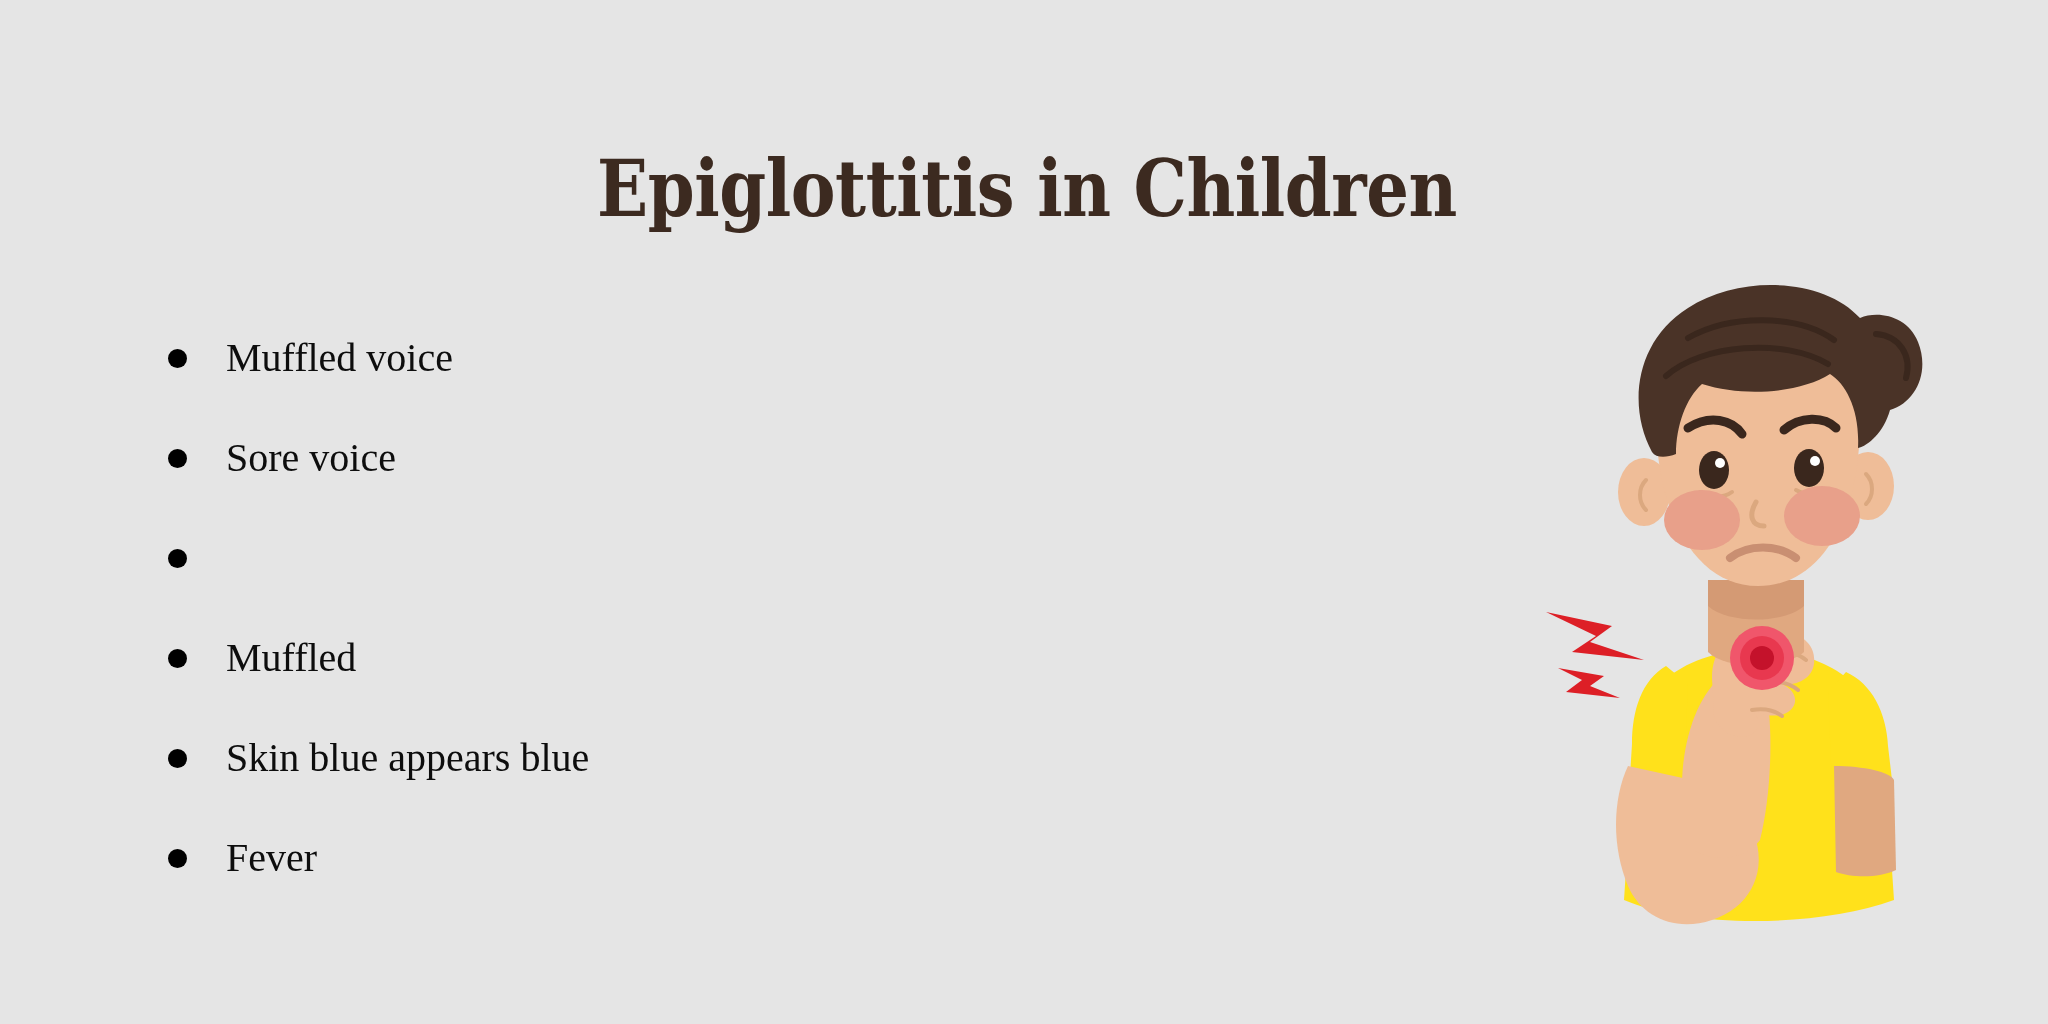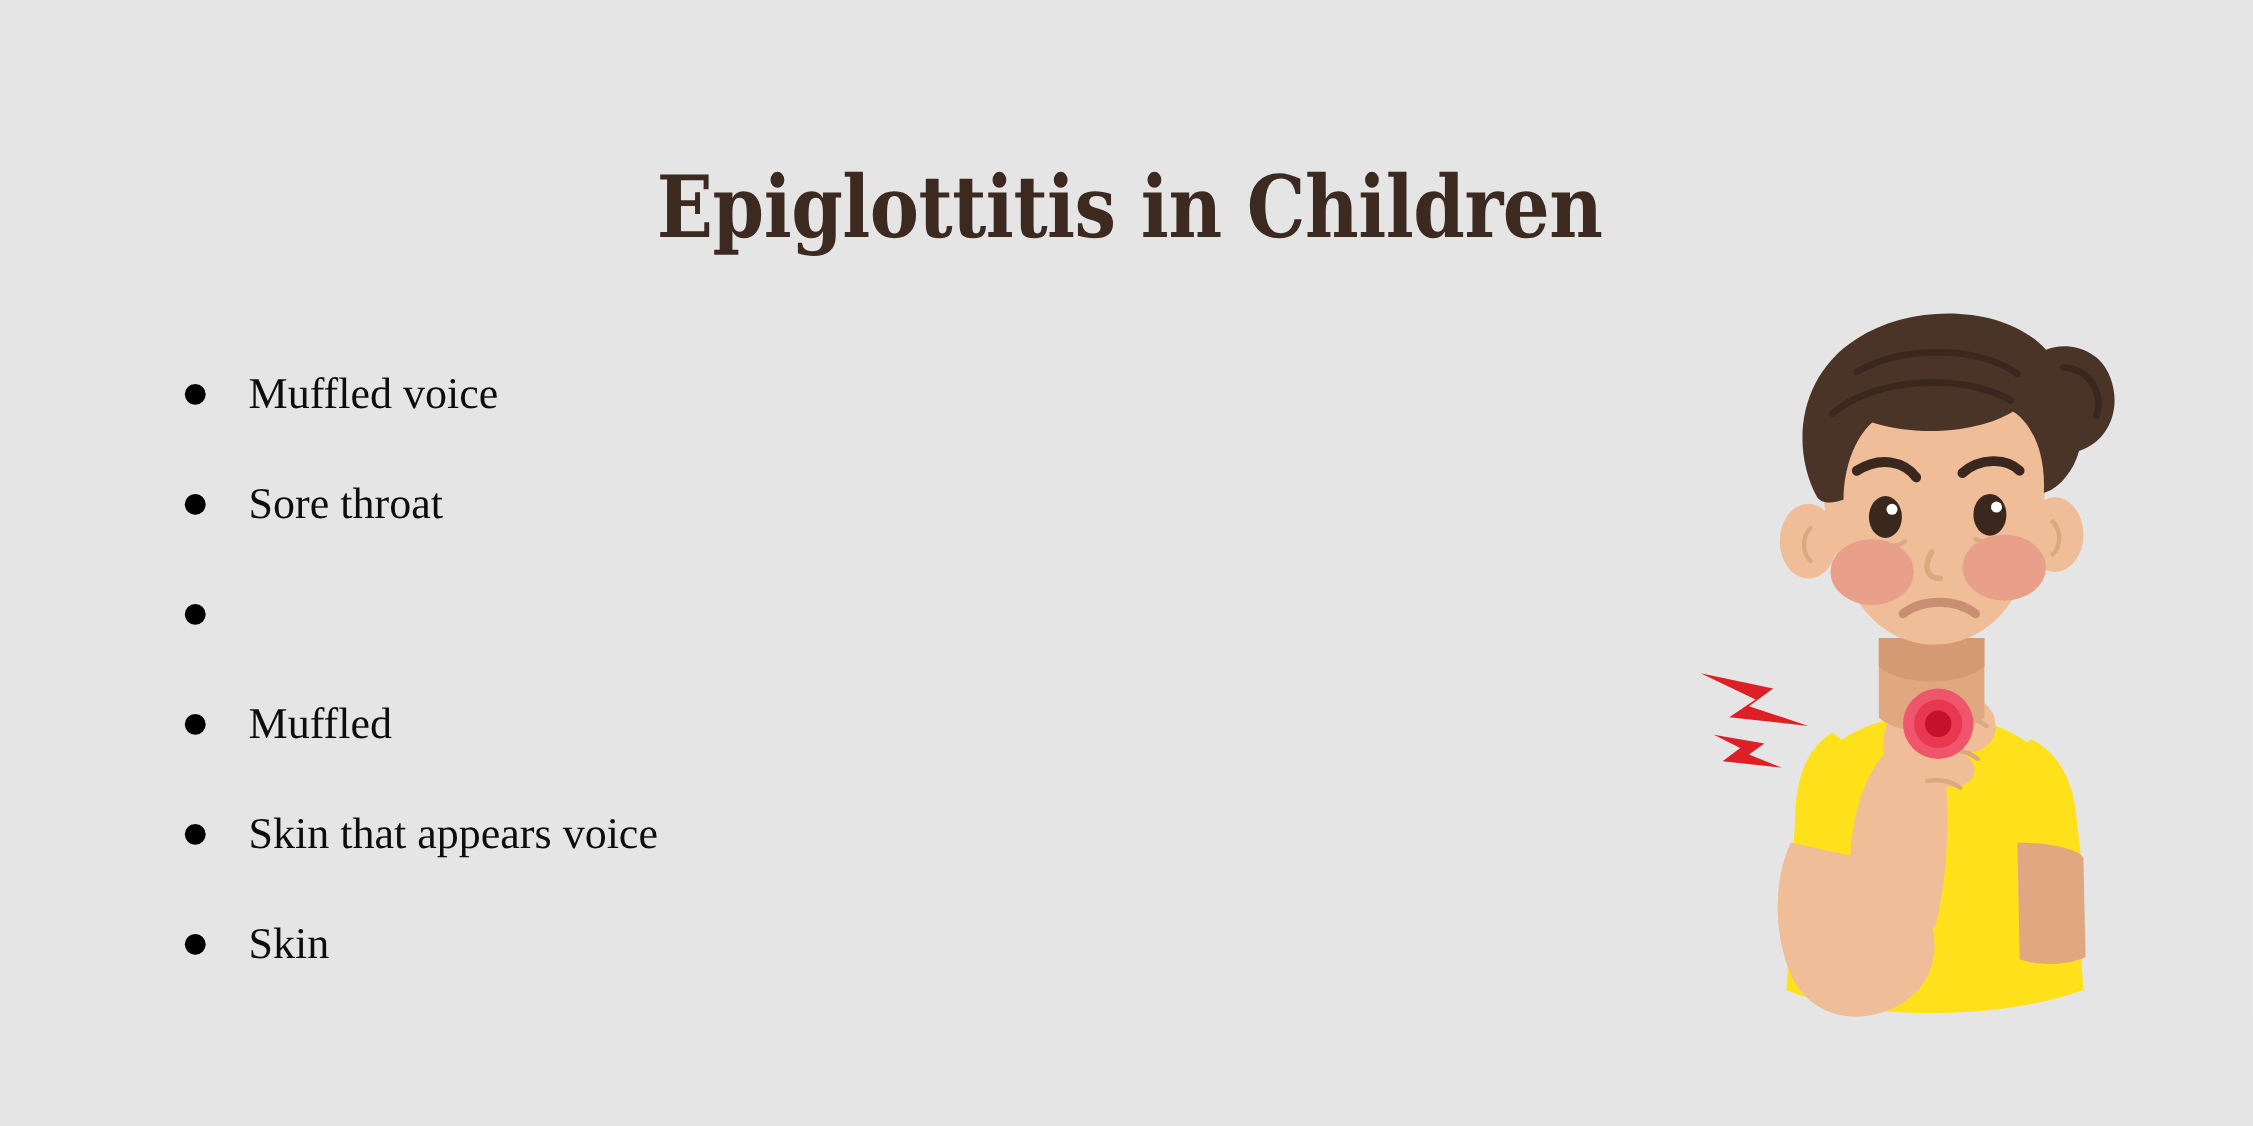"Sore throat" span.symptom-label { text: throat -> voice }
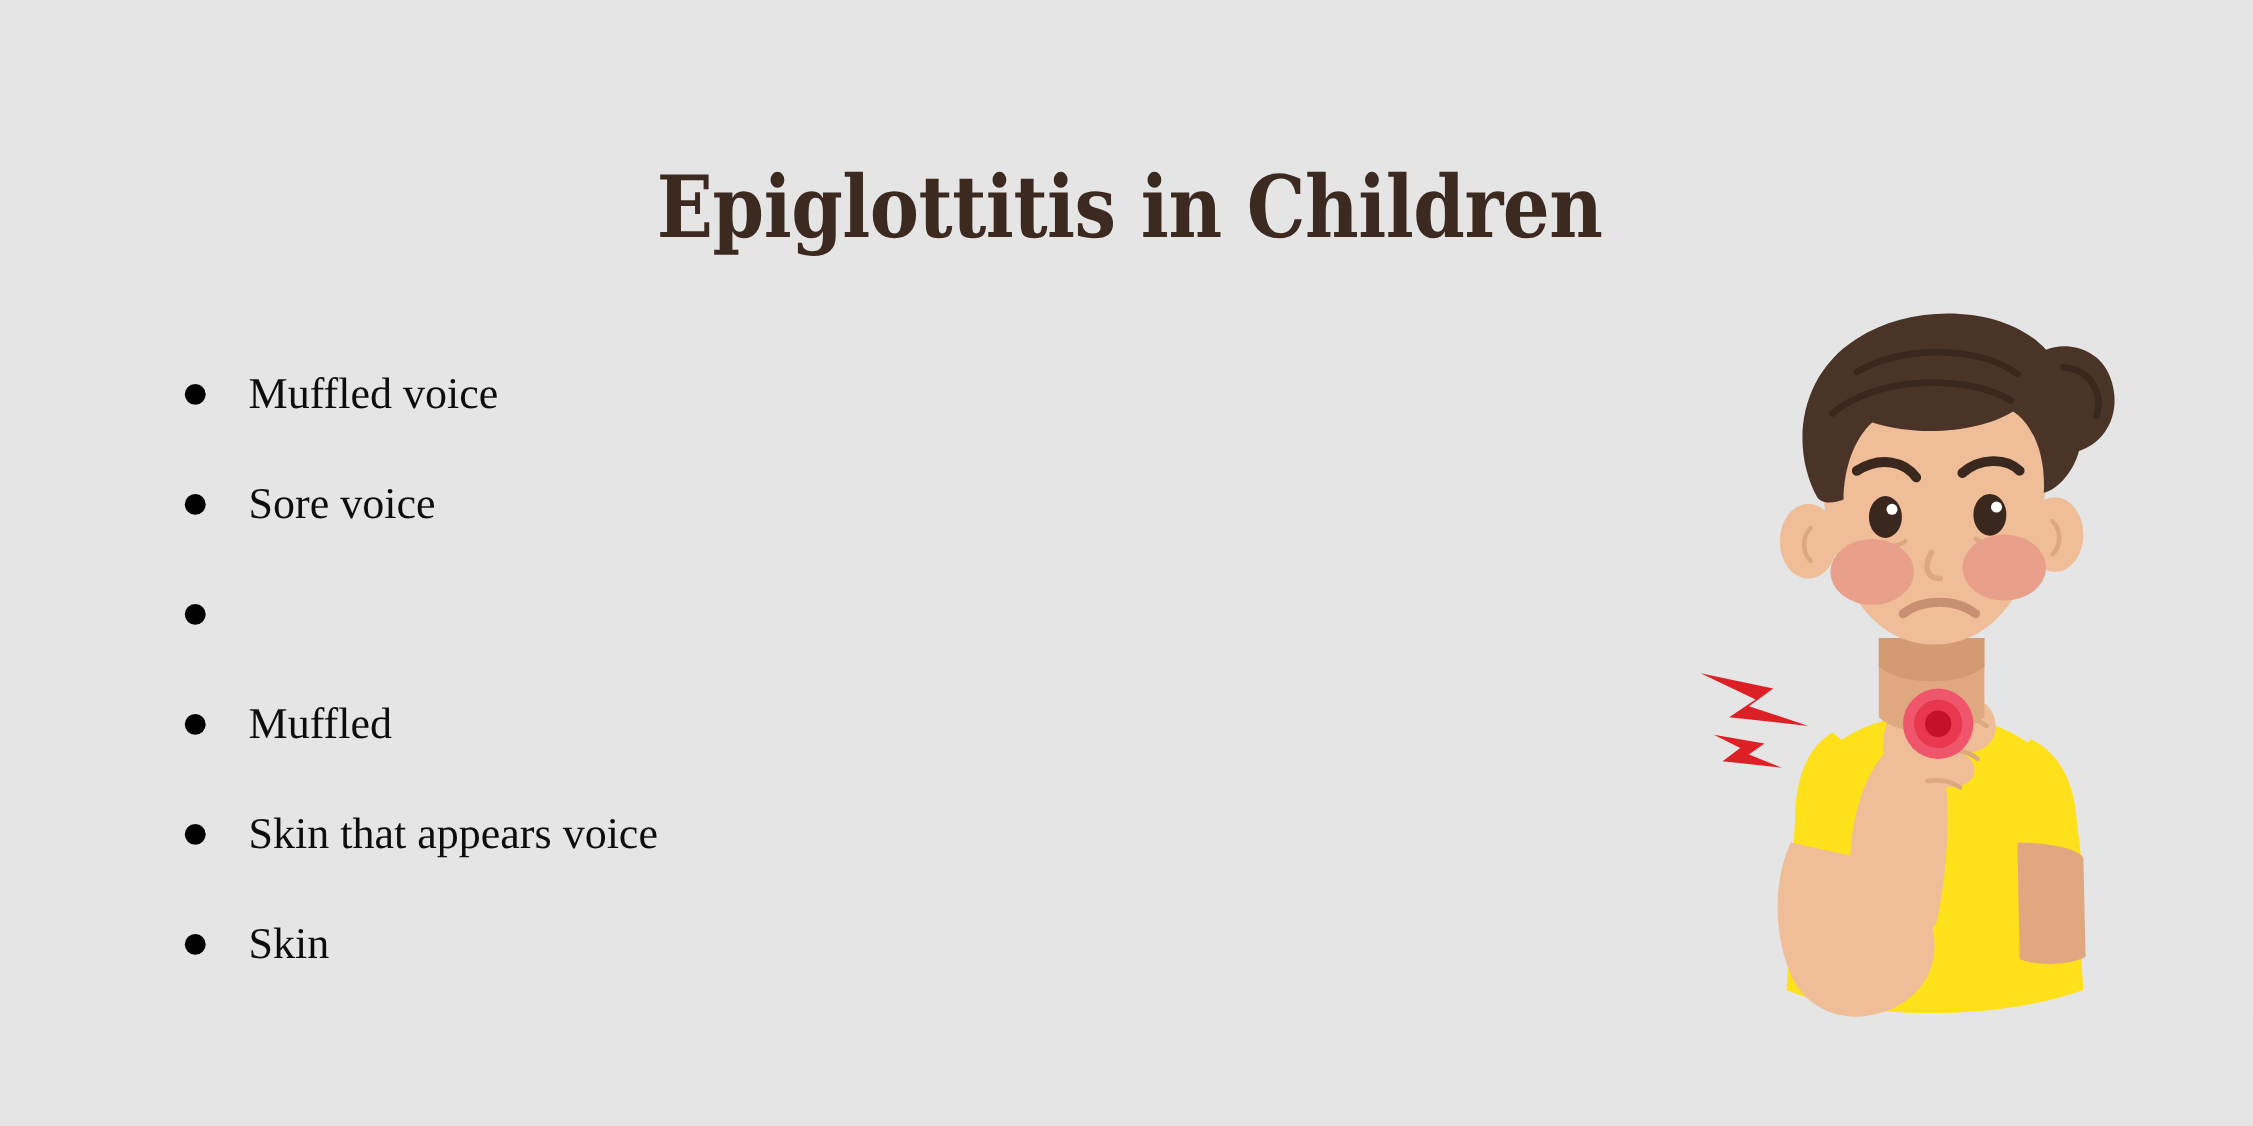"Skin that appears voice" span.symptom-label { text: that appears voice -> blue appears blue }
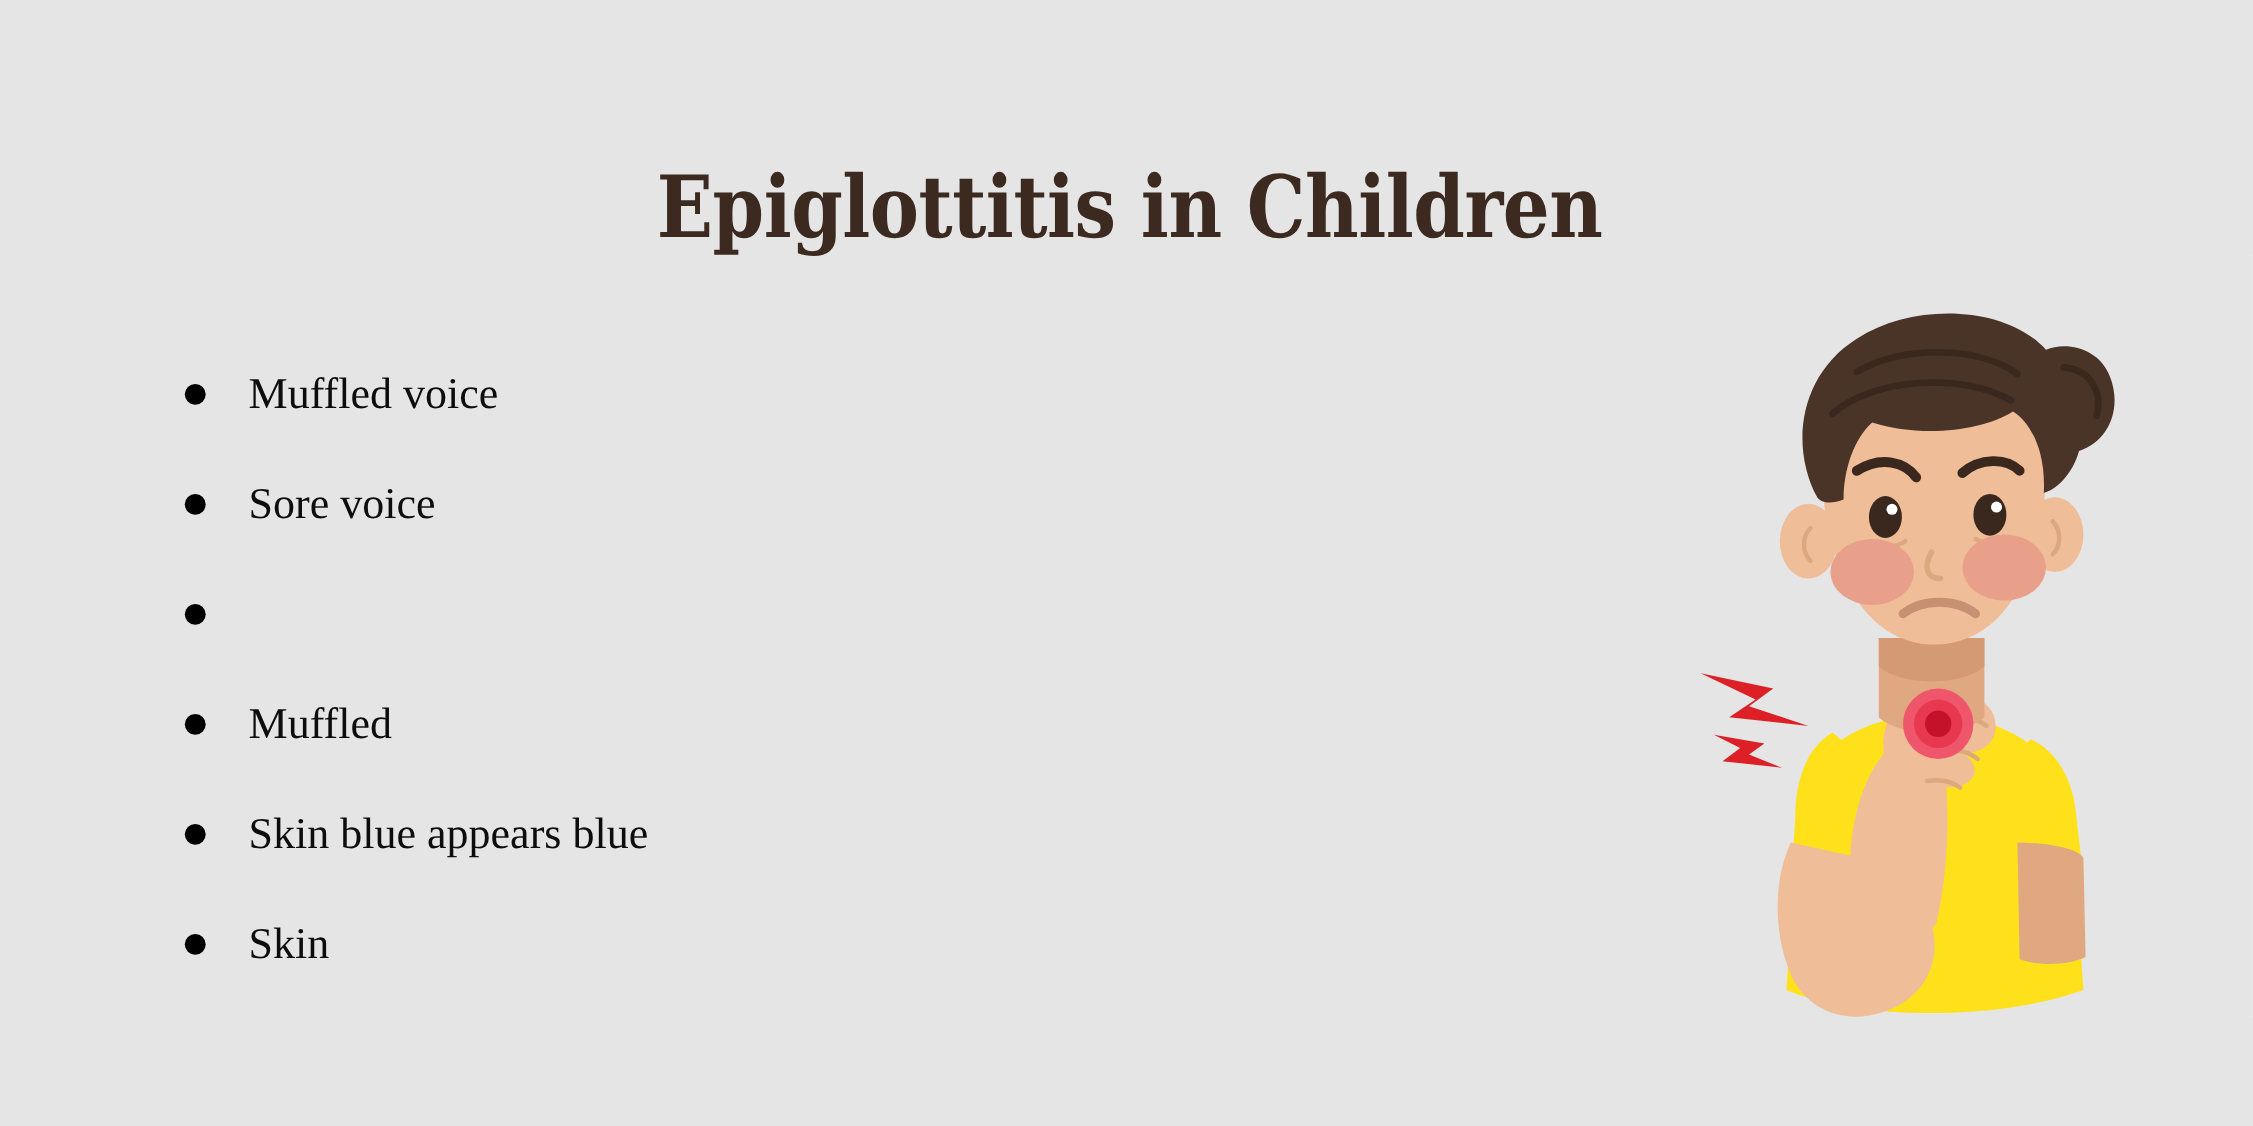"Skin" span.symptom-label { text: Skin -> Fever }
